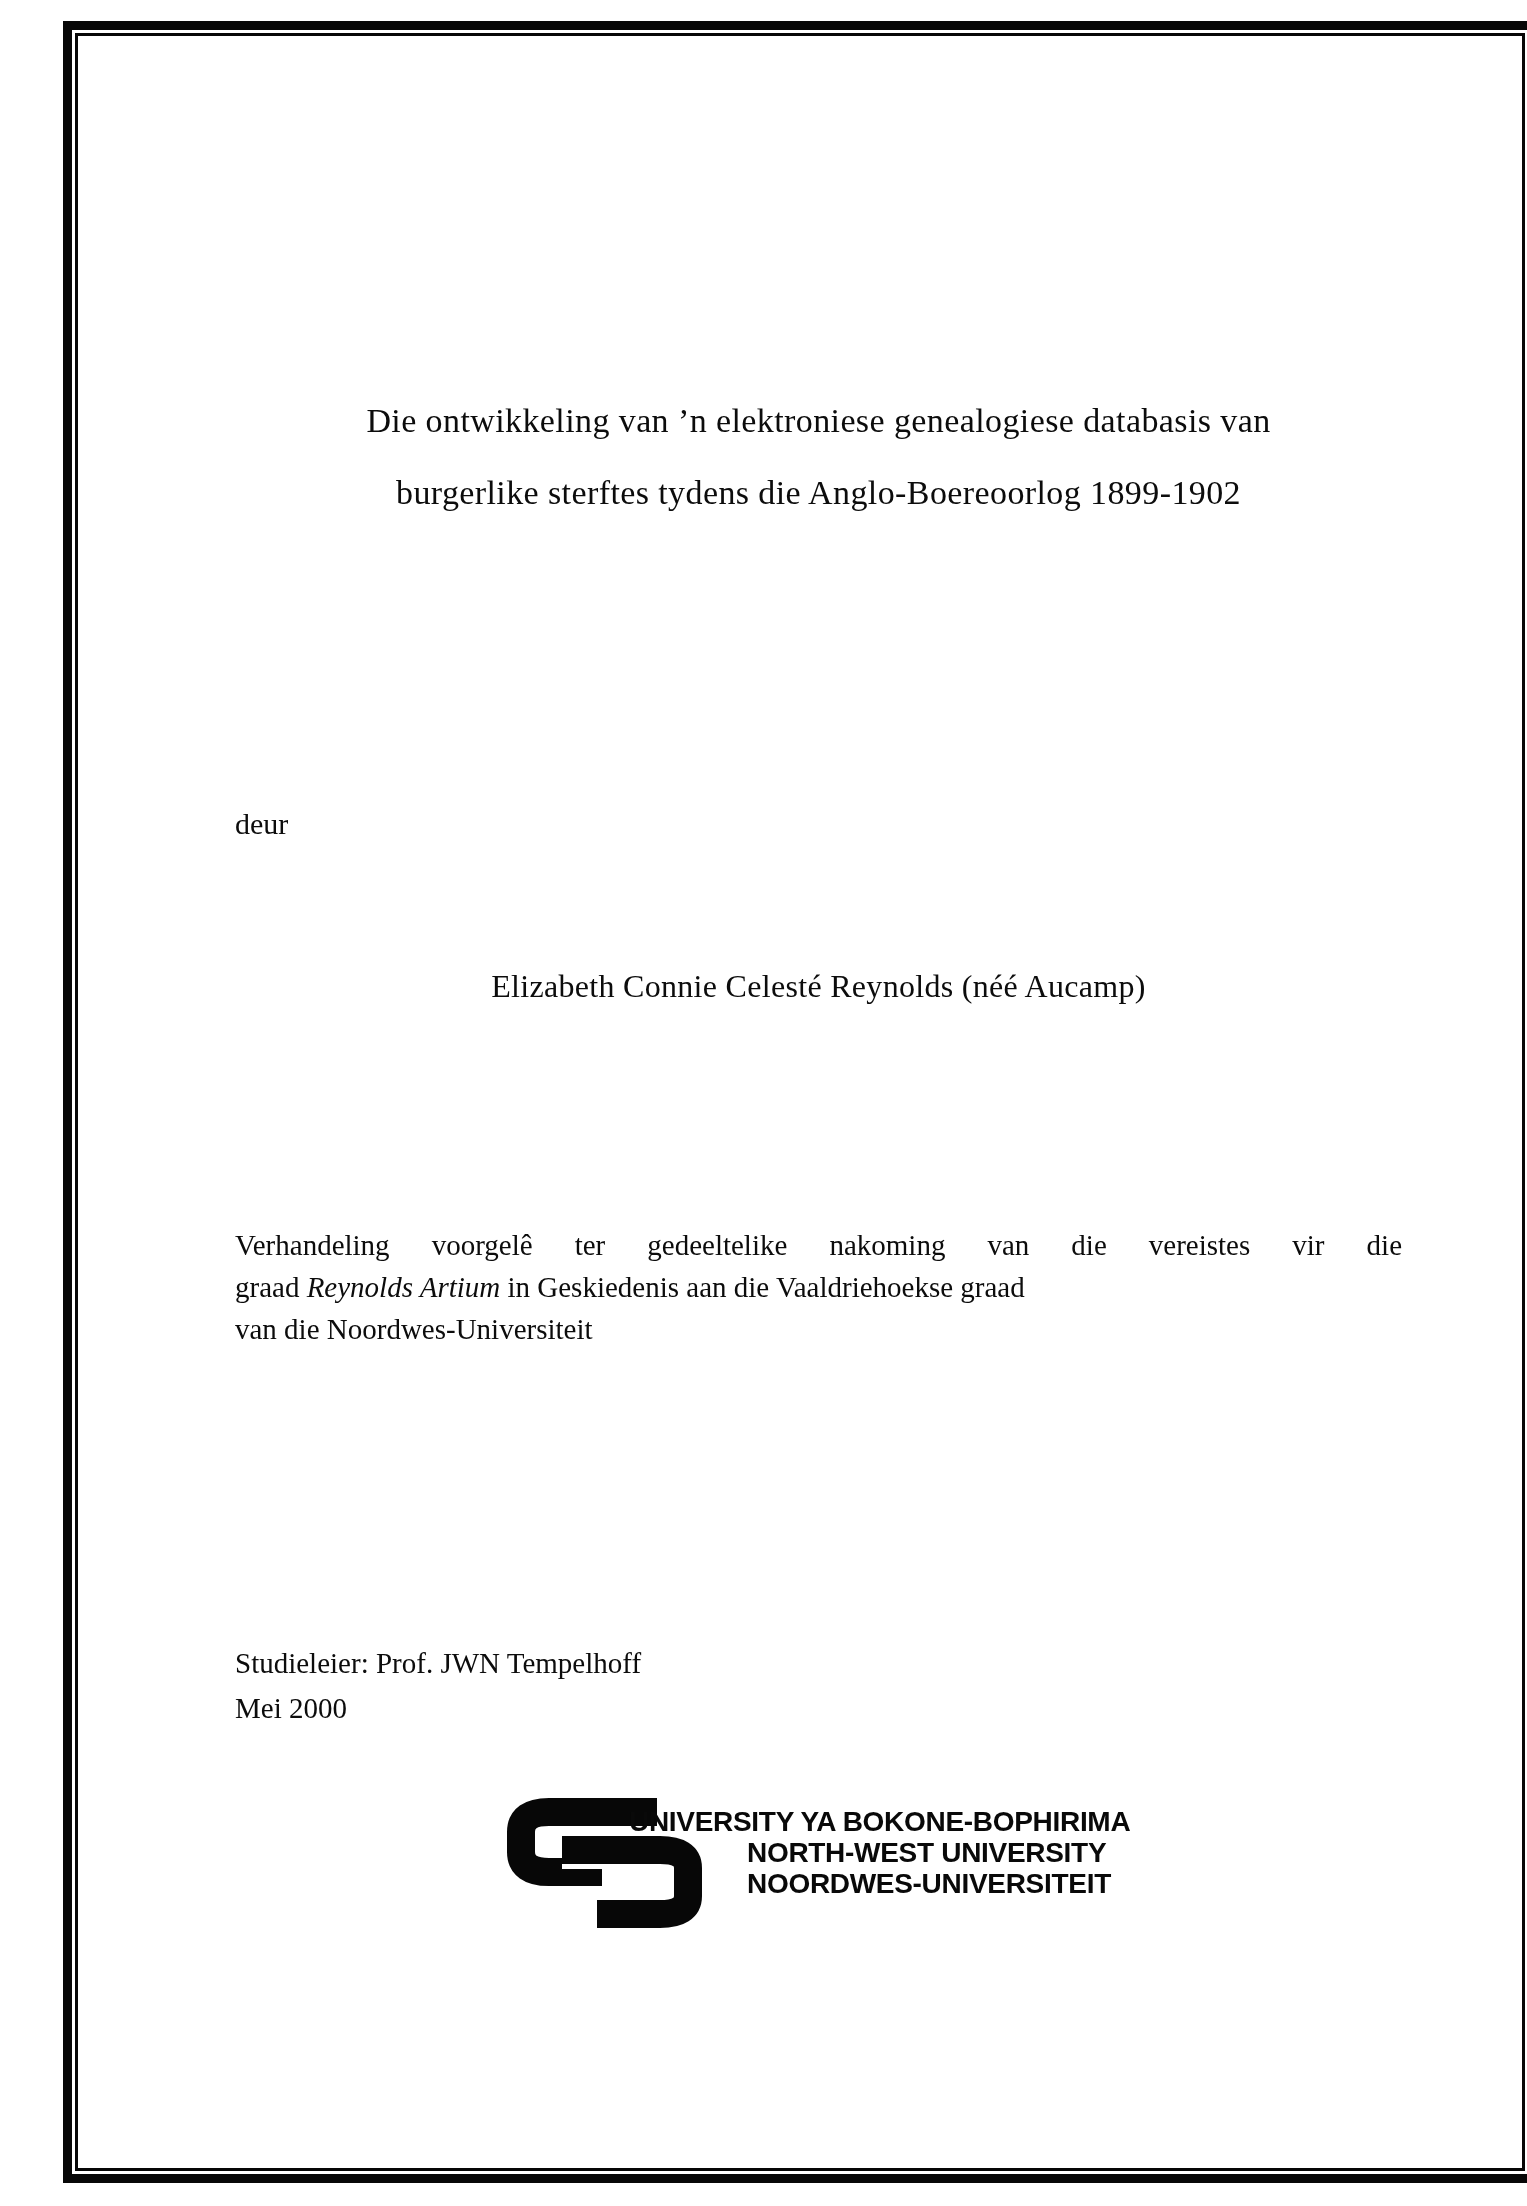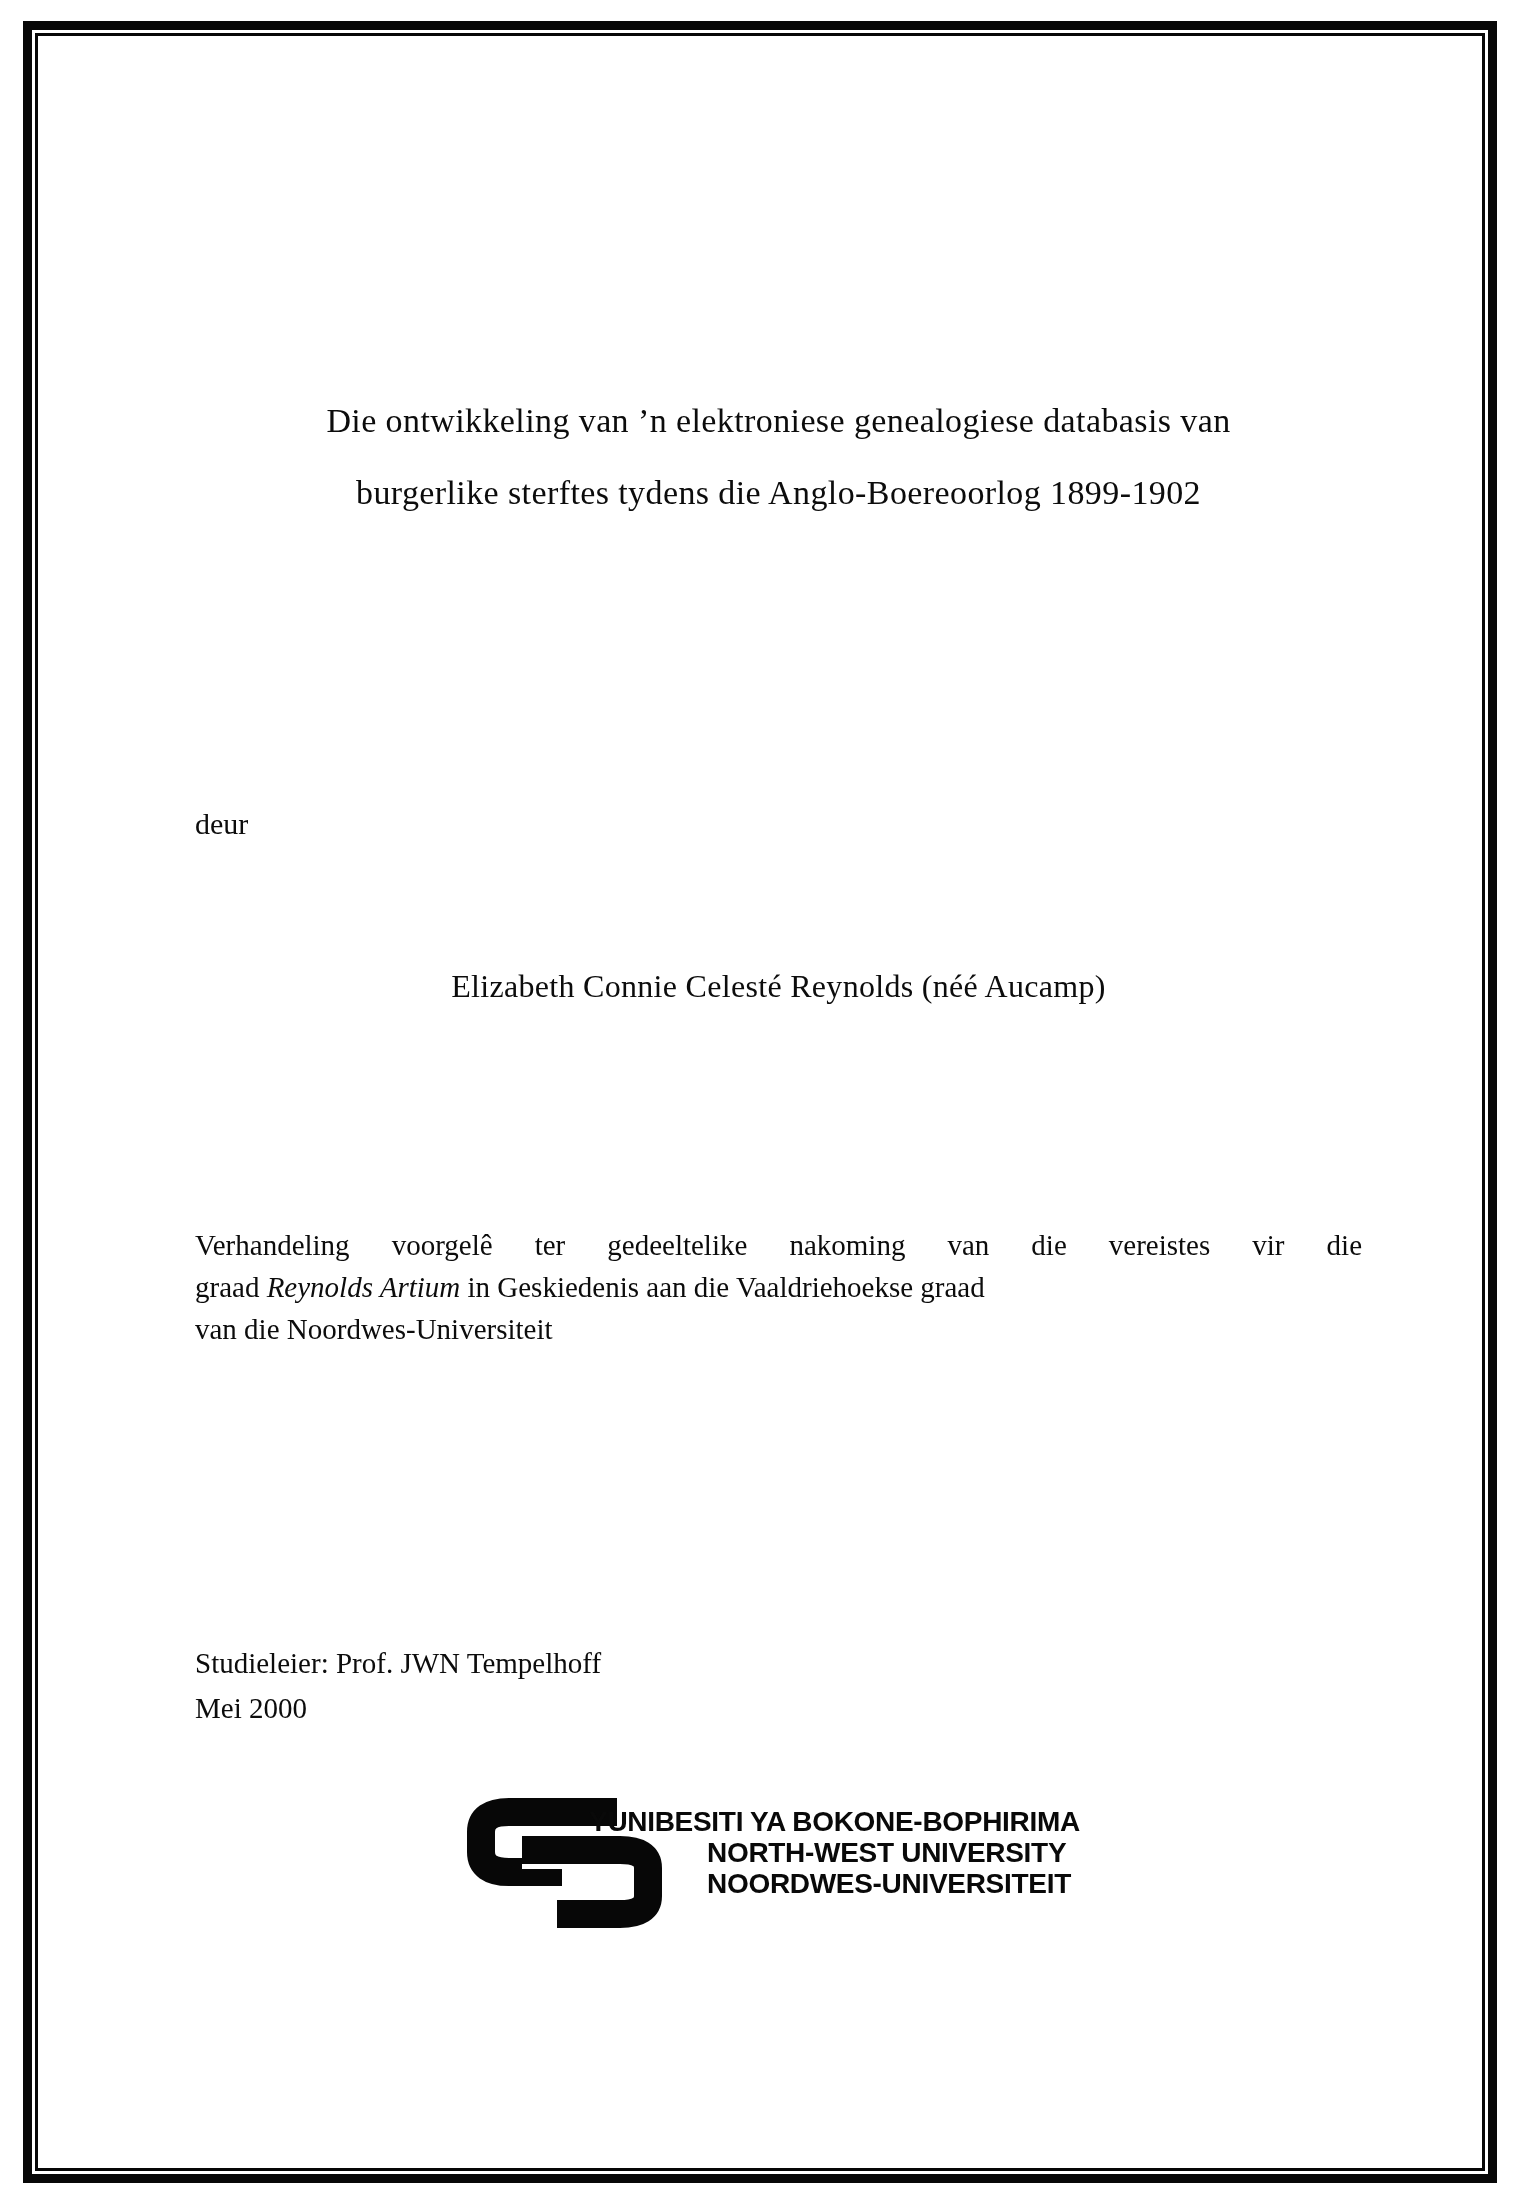"Die ontwikkeling van ’n elektroniese" .page { margin-left: none -> 40px }
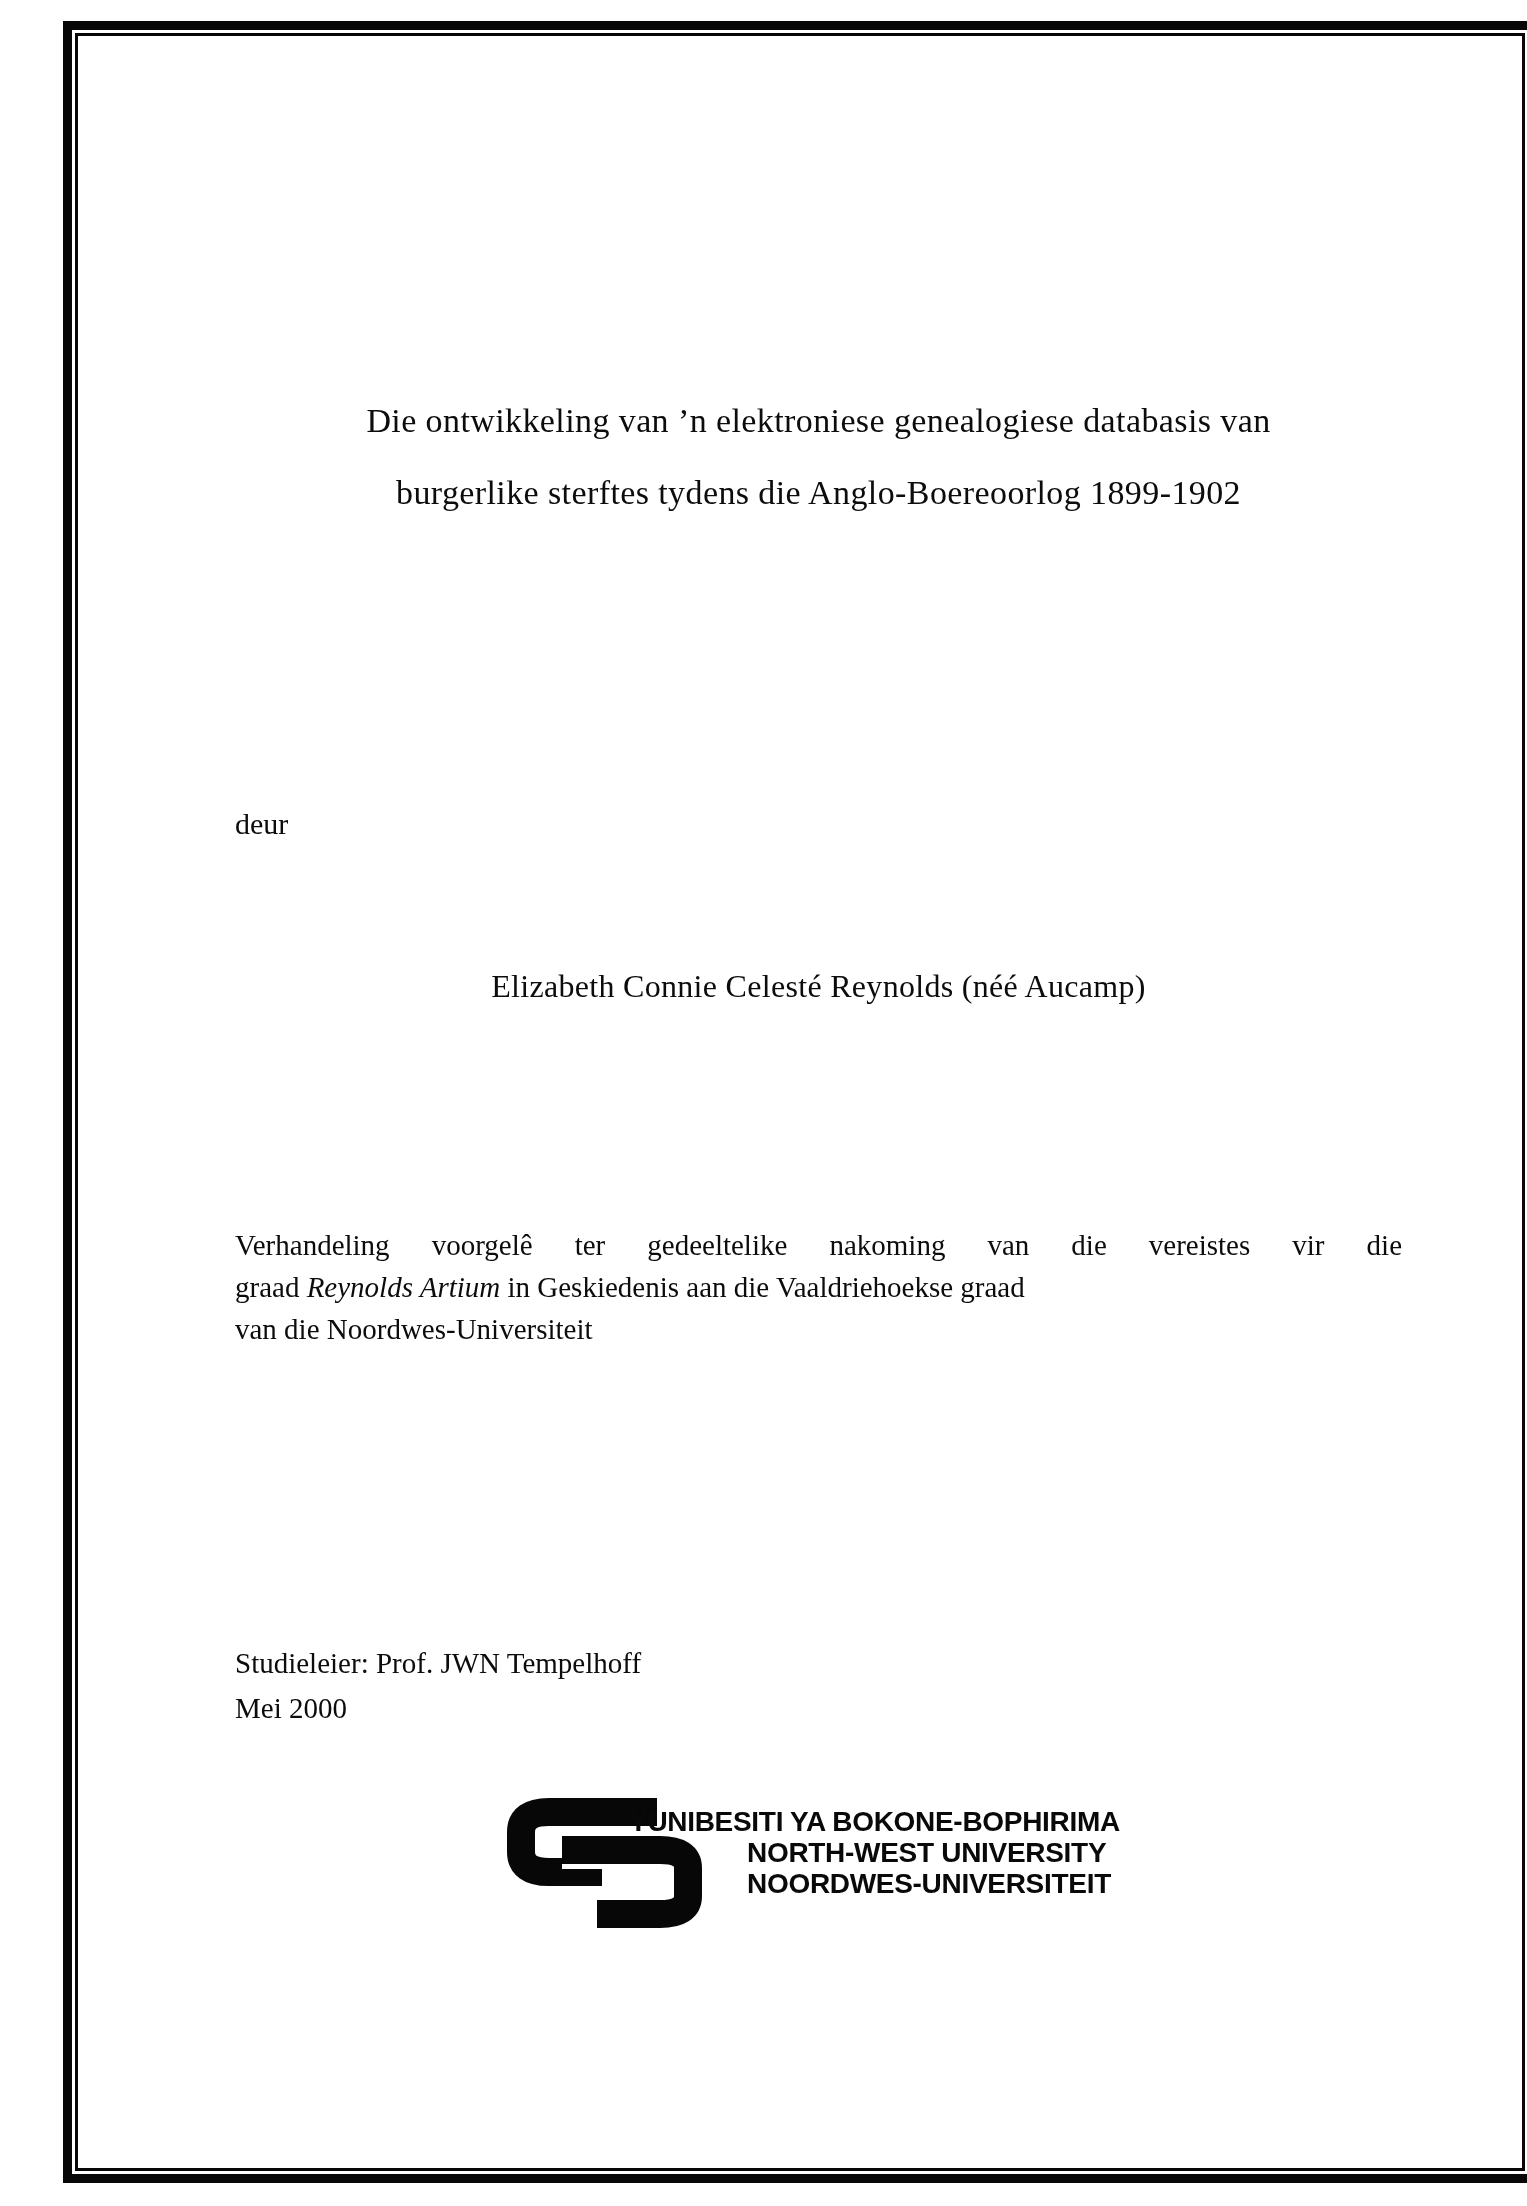"YUNIBESITI YA BOKONE-BOPHIRIMA" div { text: YUNIBESITI -> UNIVERSITY }
